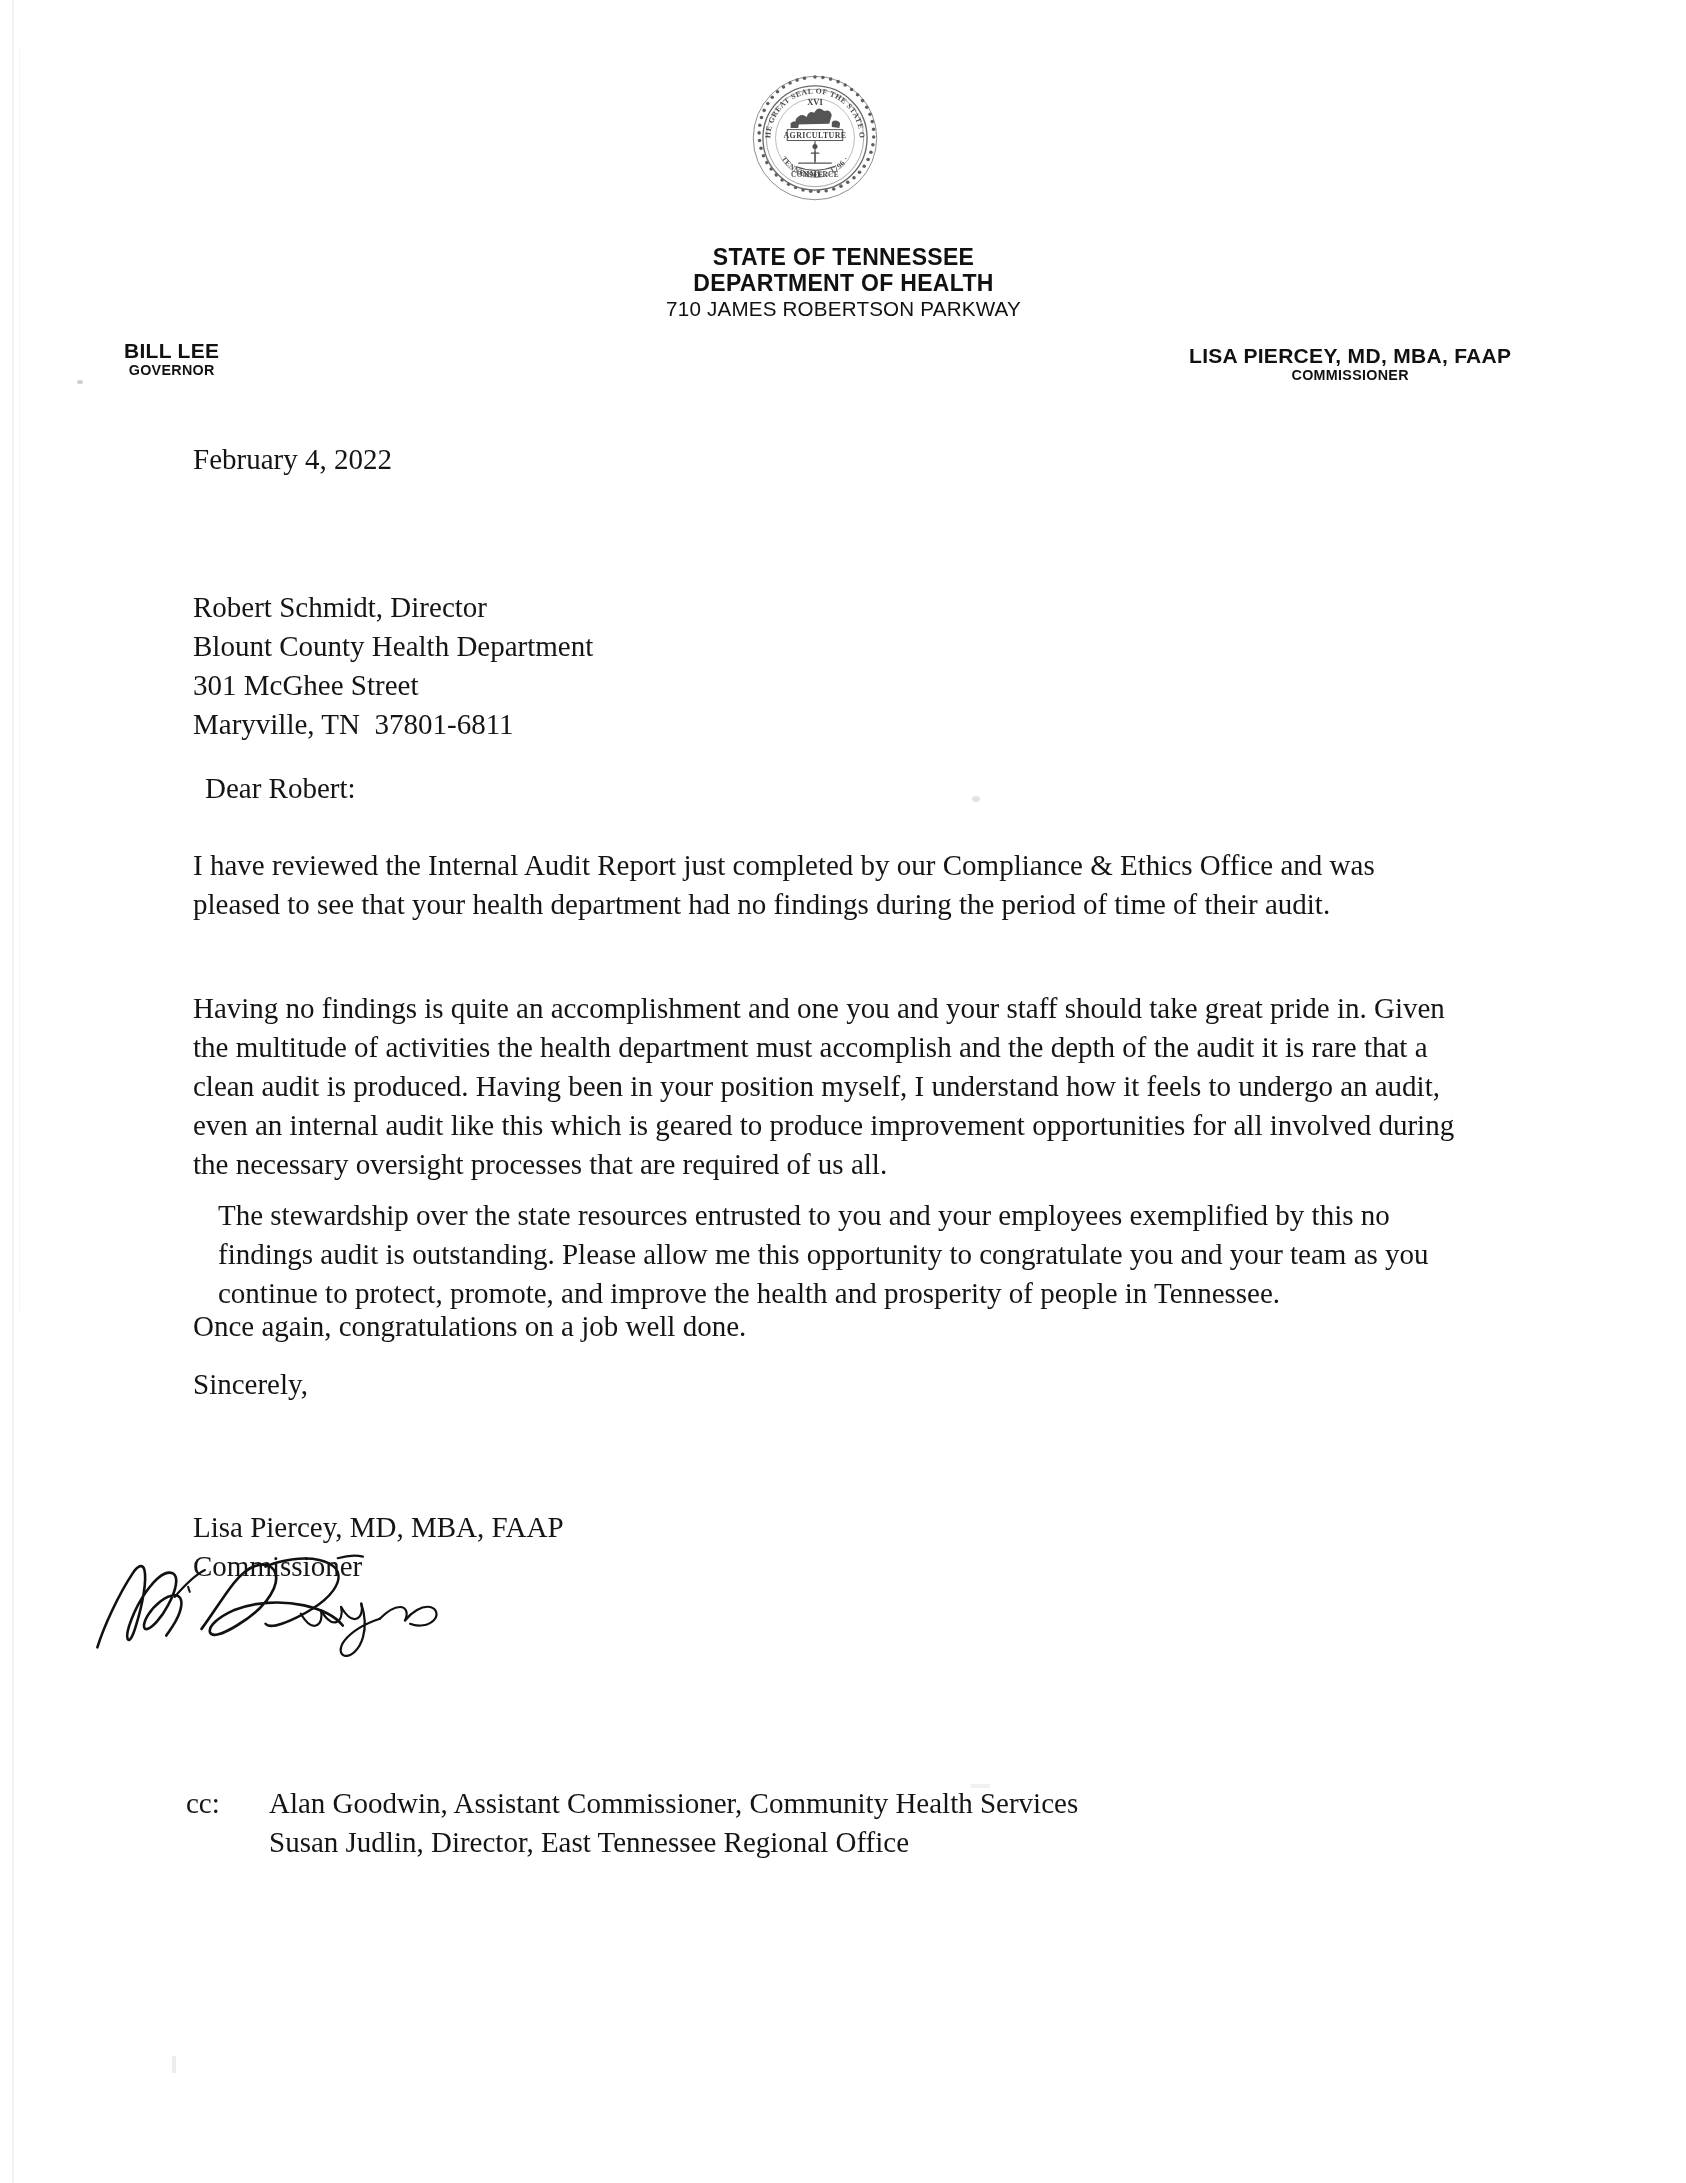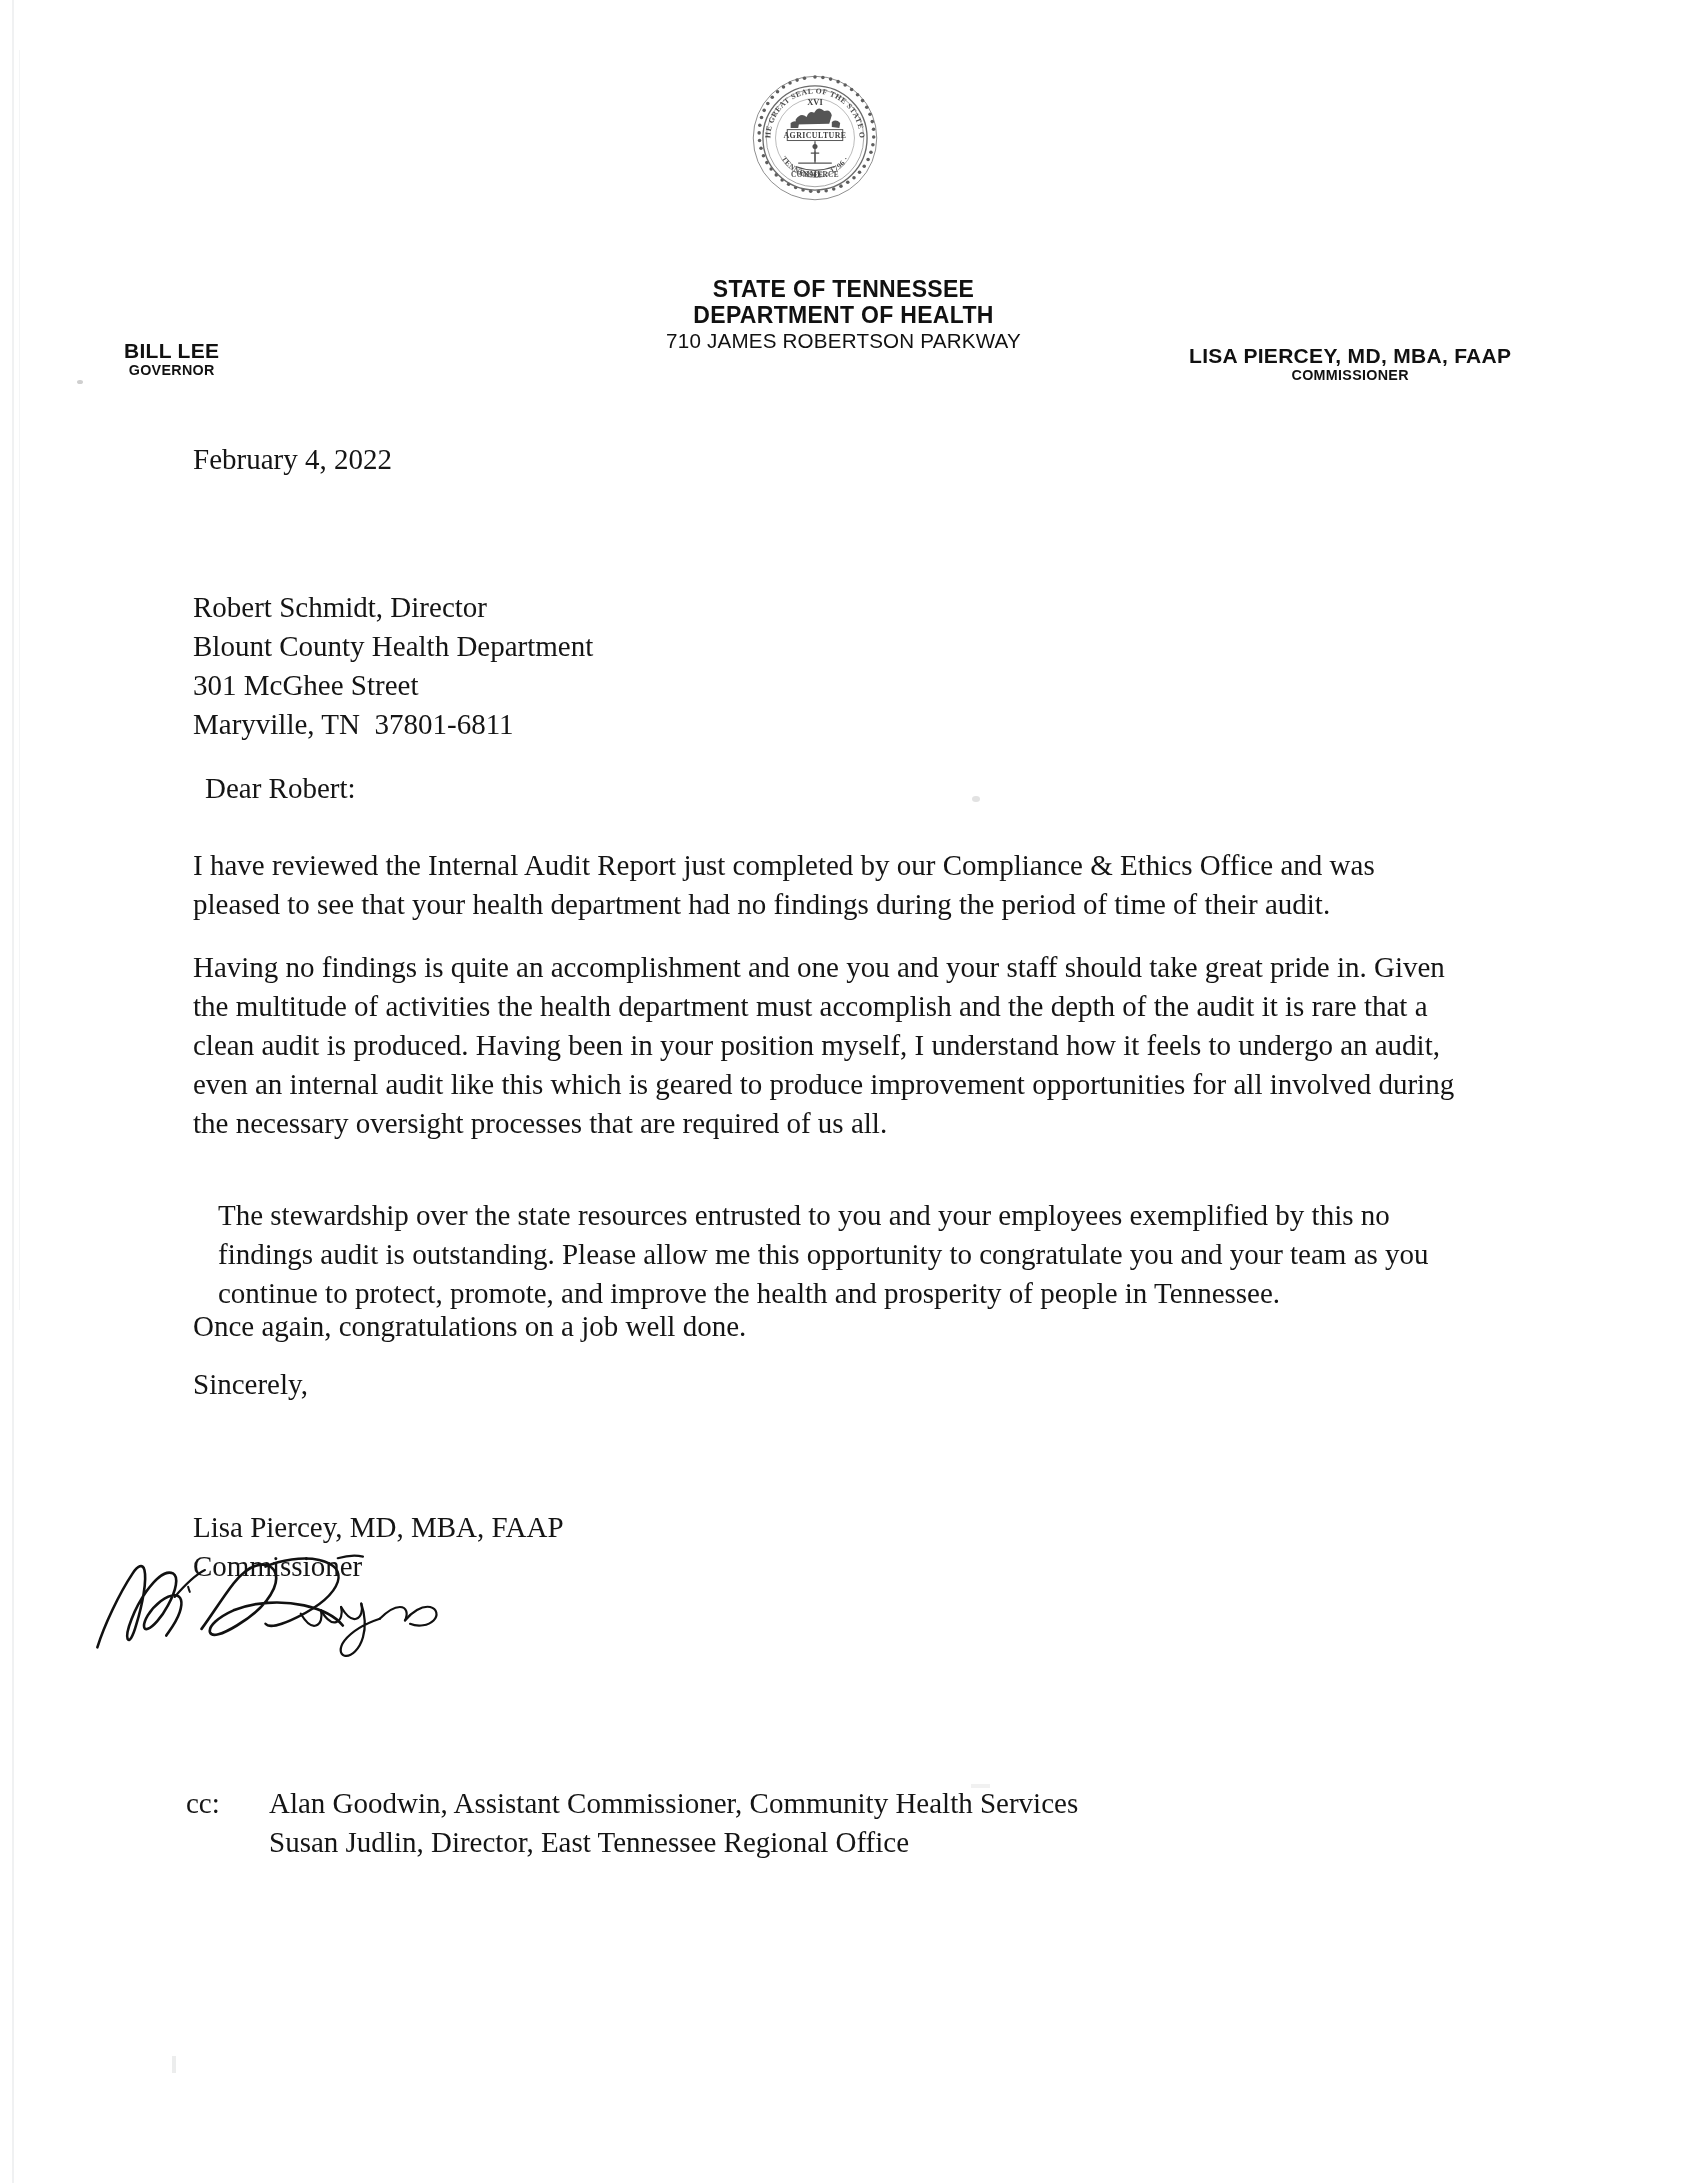"STATE OF TENNESSEE" .letterhead { margin-top: 32px -> none }
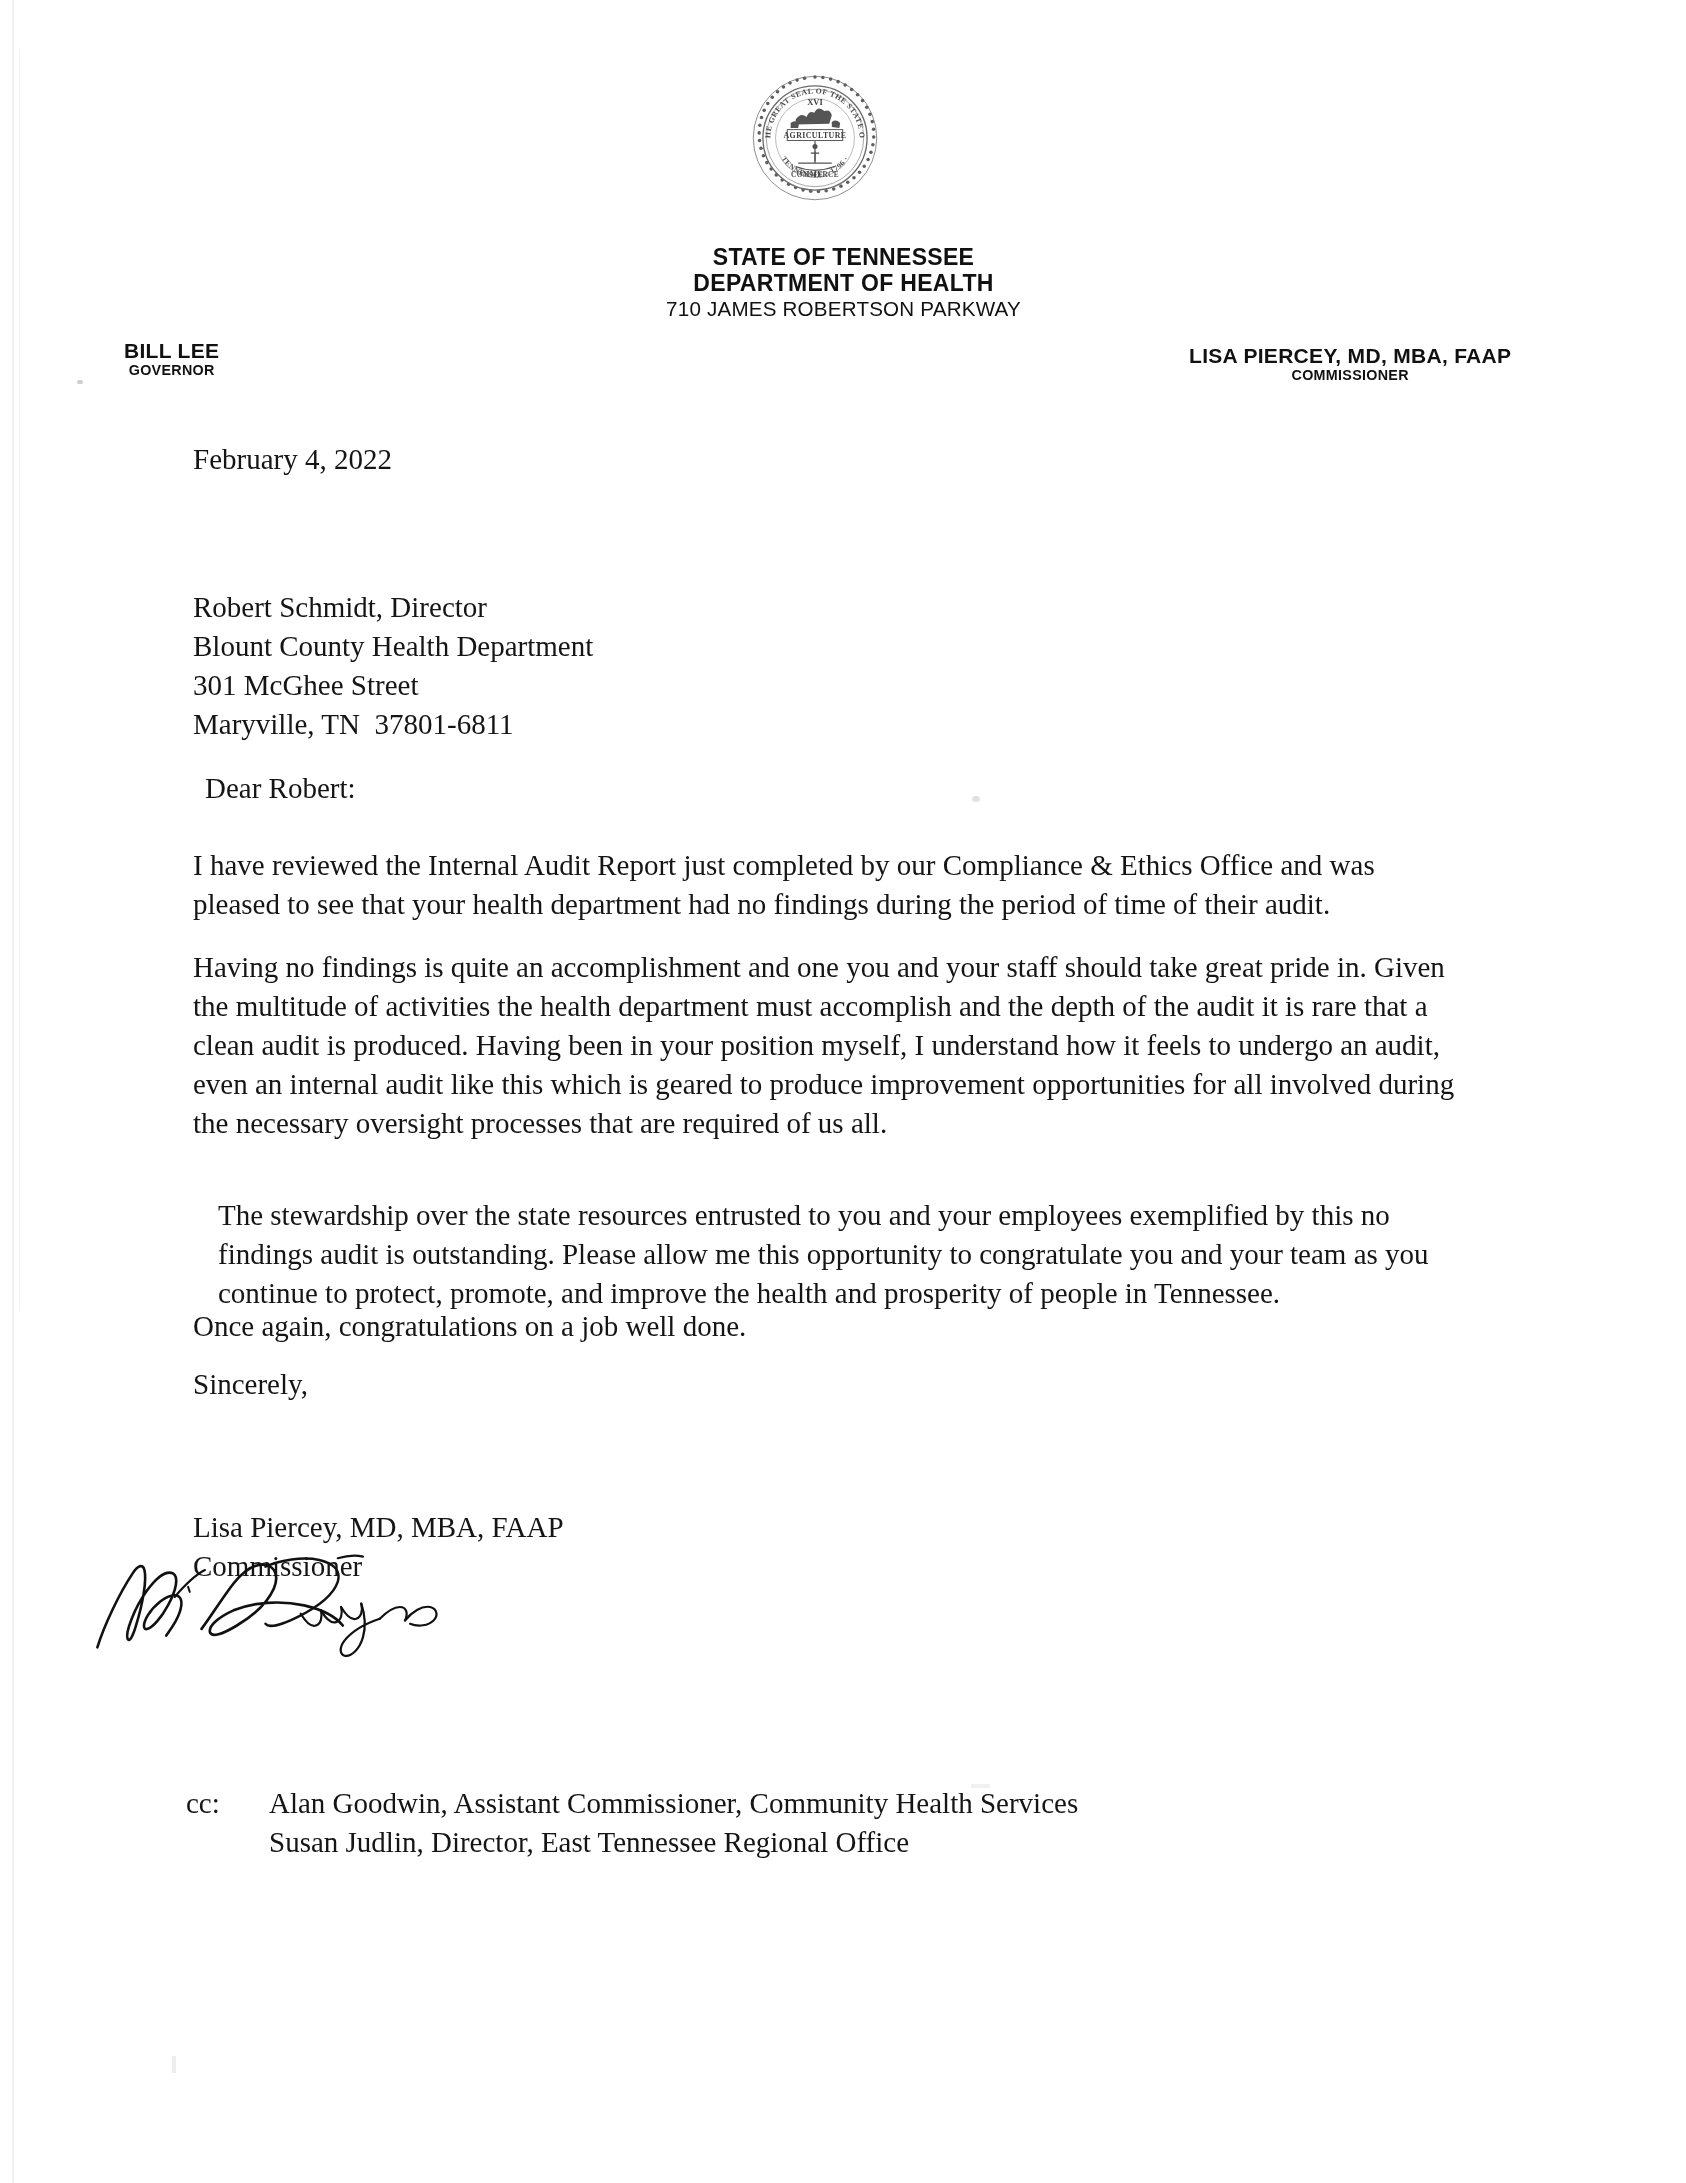"Having no findings is quite" .p2 { top: 508px -> 549px }
